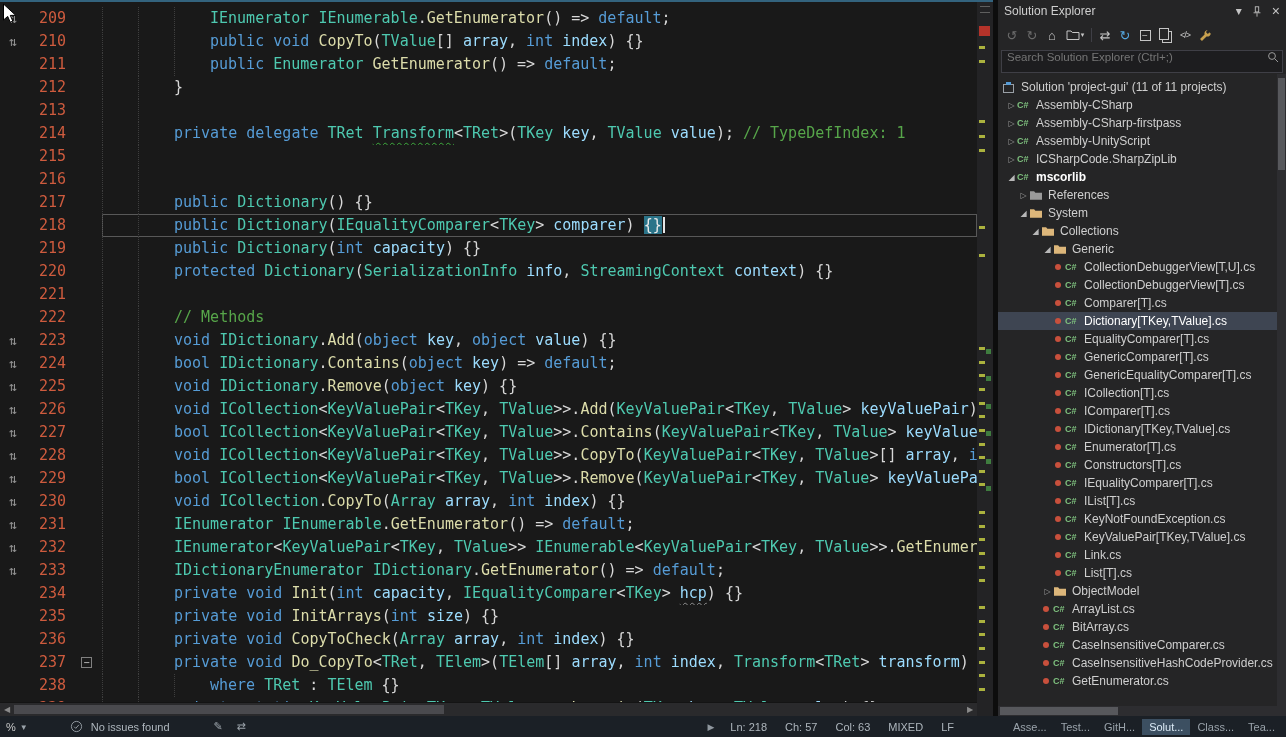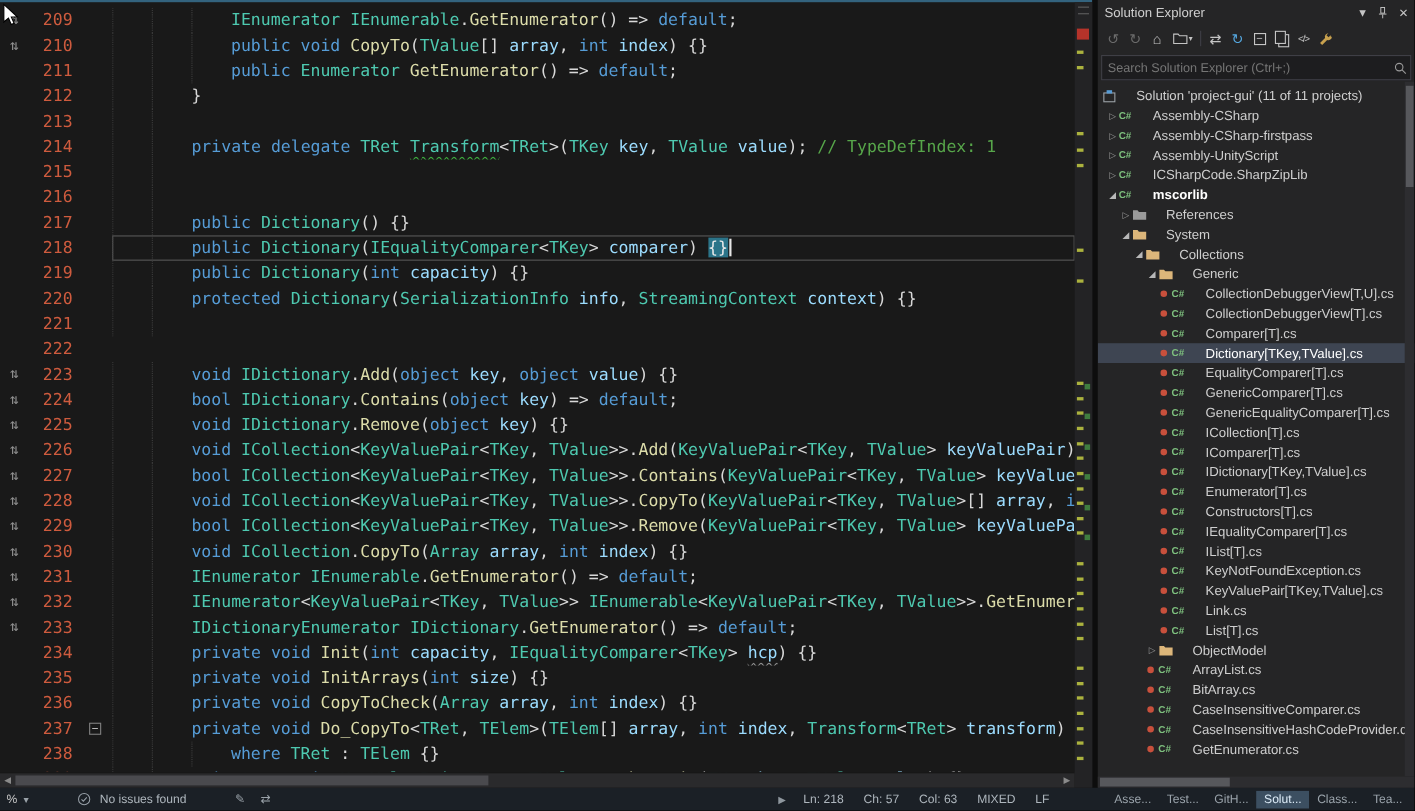"Search Solution Explorer (Ctrl+;)" .se-search .box { align-items: center -> flex-start }
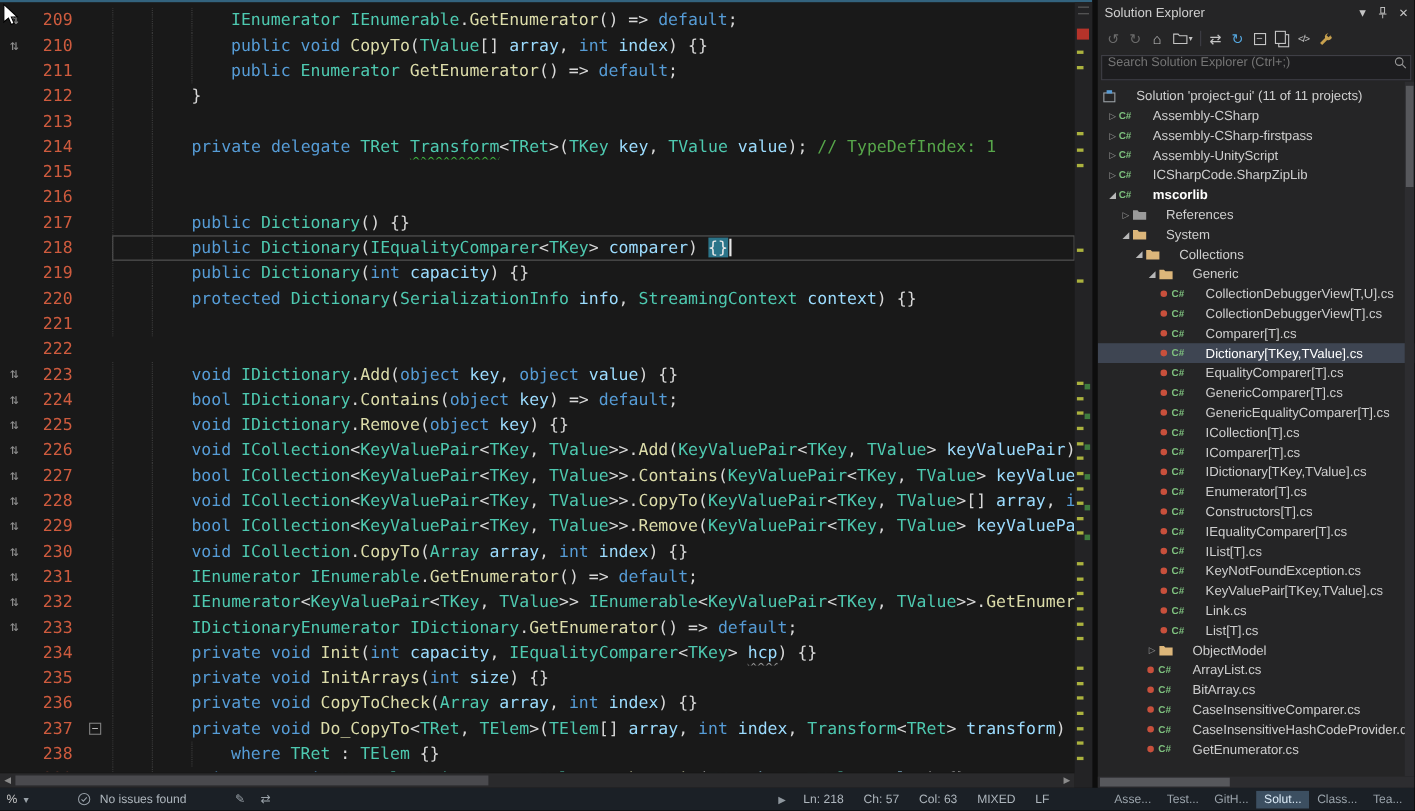"Solution 'project-gui' (11 of 11" .trow .lbl { margin-left: 15px -> 3px }
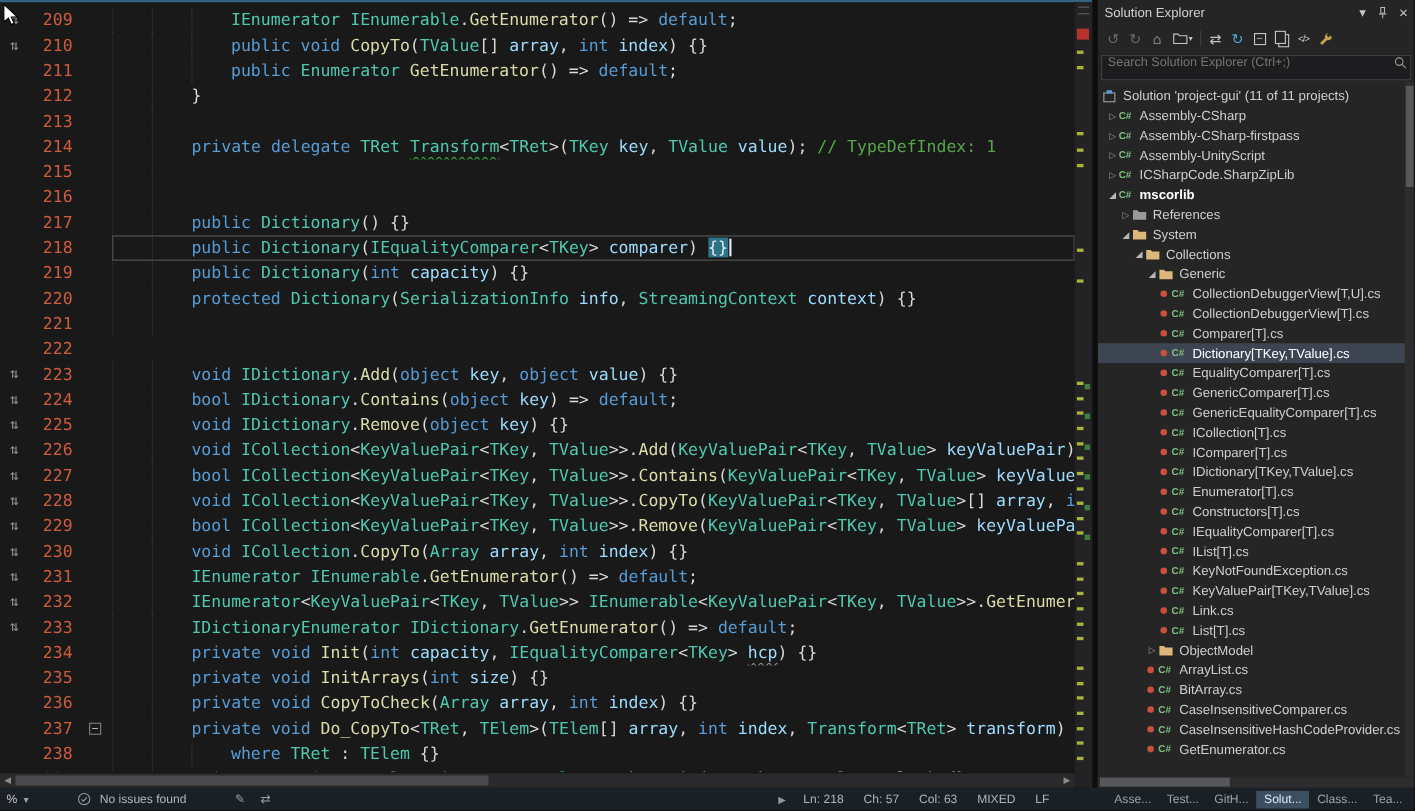"// Methods" div.cc { html: none -> <div><i></i><i></i><span><span>// Methods</span></span></div> }
